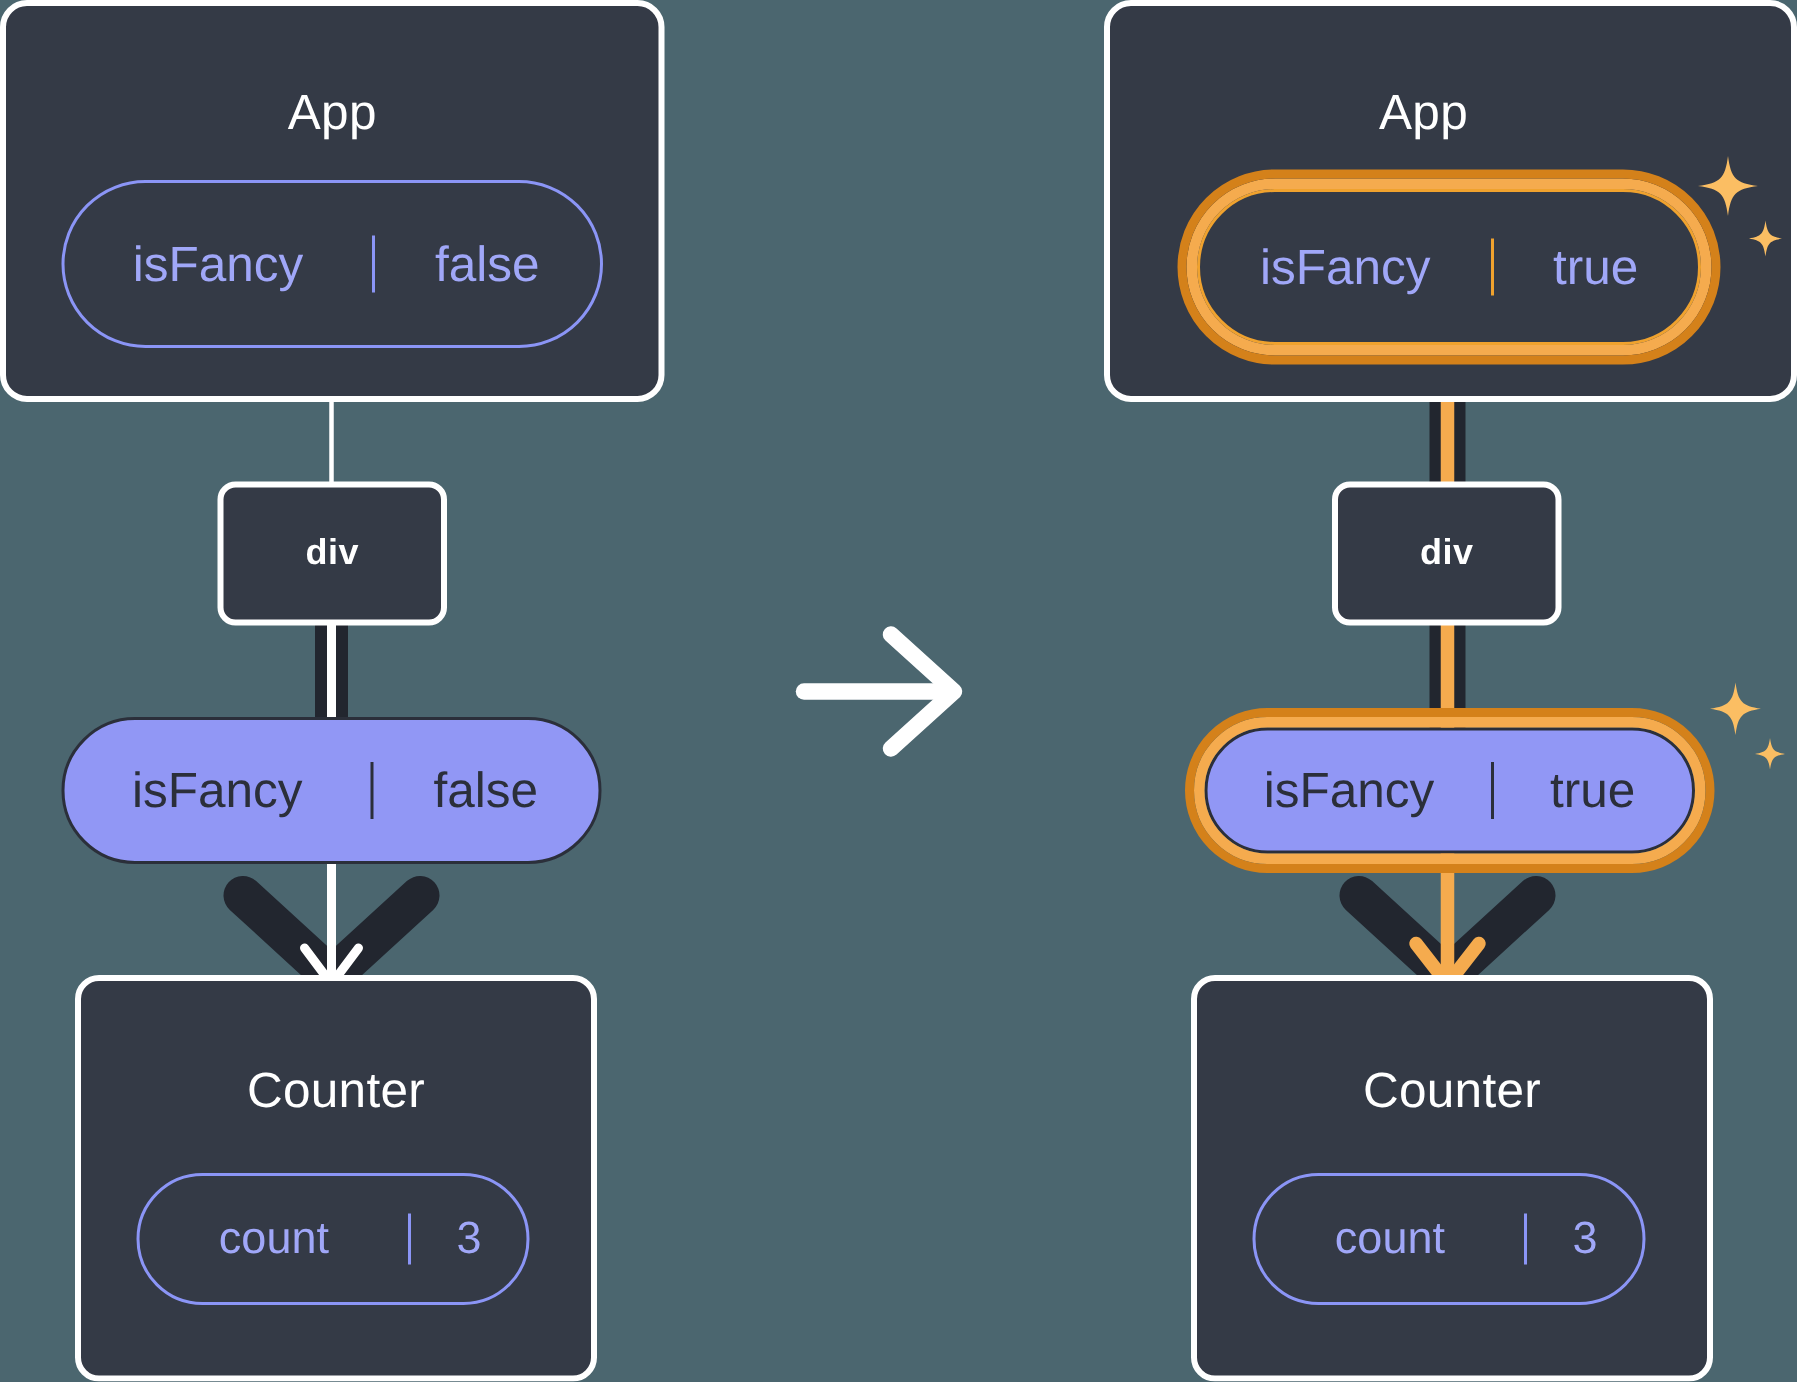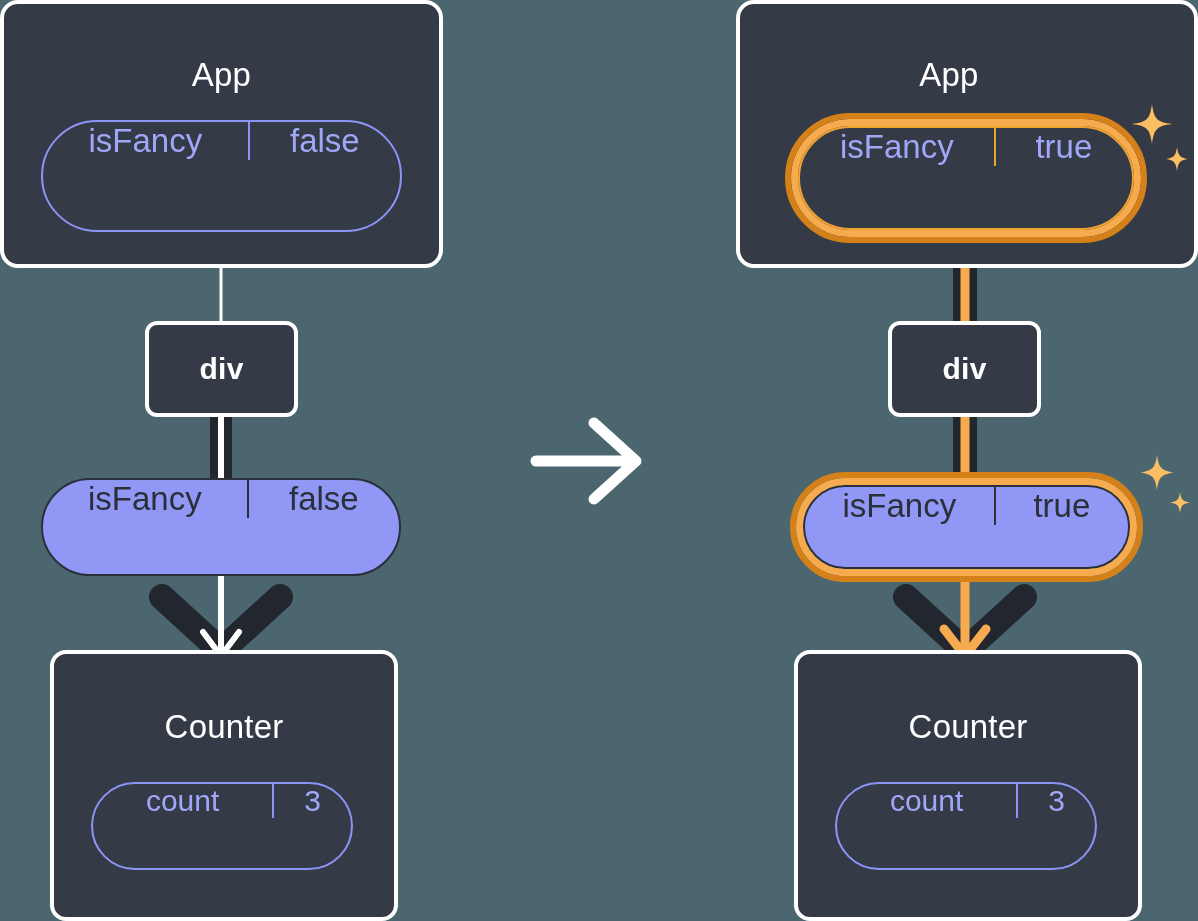"isFancy" .pill { align-items: flex-start -> center }
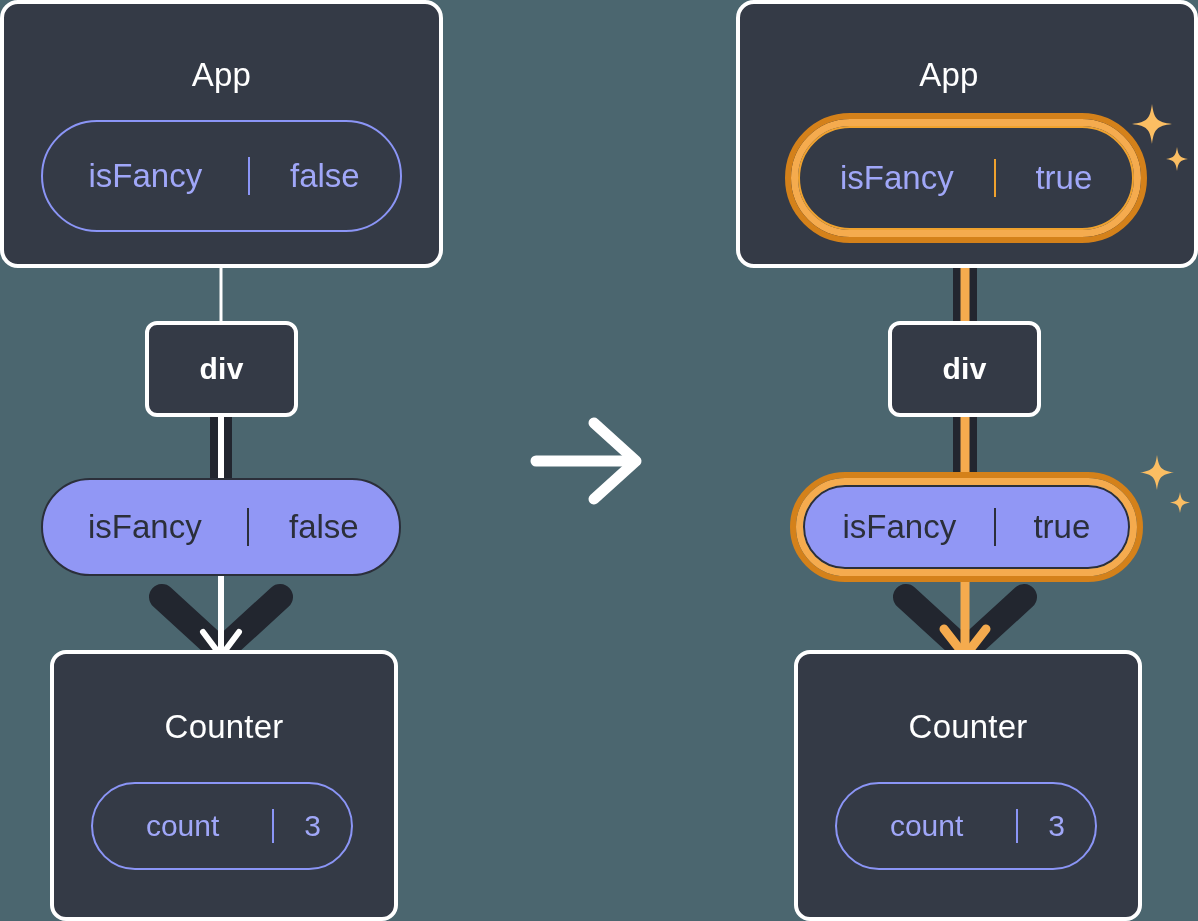"div" .div-label { font-size: 30px -> 24px }
